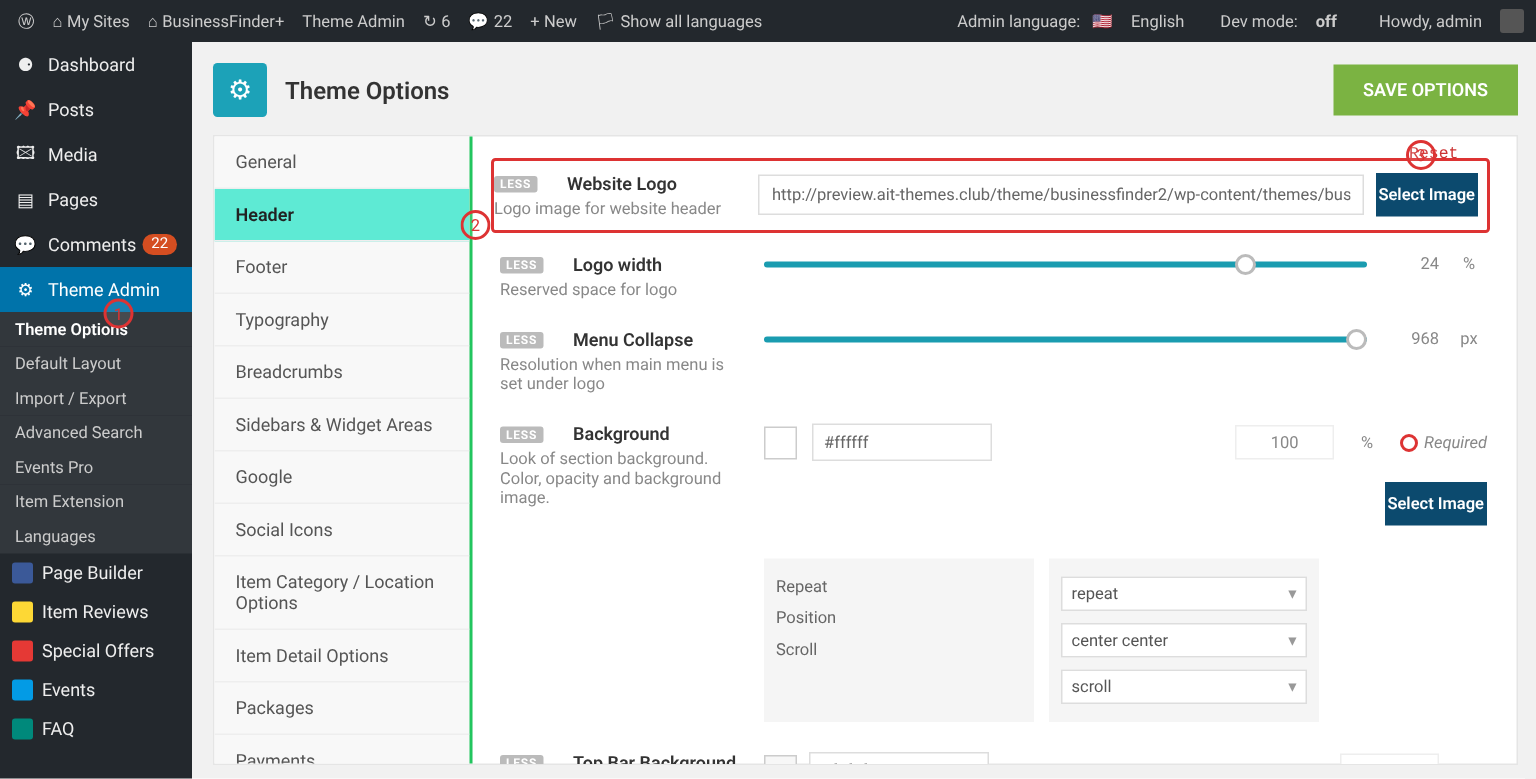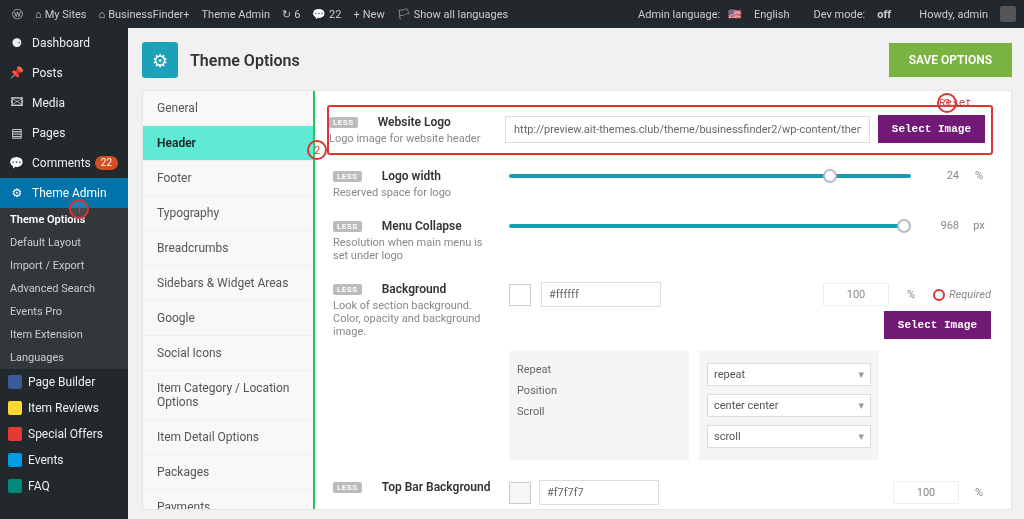"Select Image" .btn-teal { background: #701a75 -> #0c4a6e; font-family: Liberation Mono, monospace -> none; padding: 8px 14px -> 8px 2px }
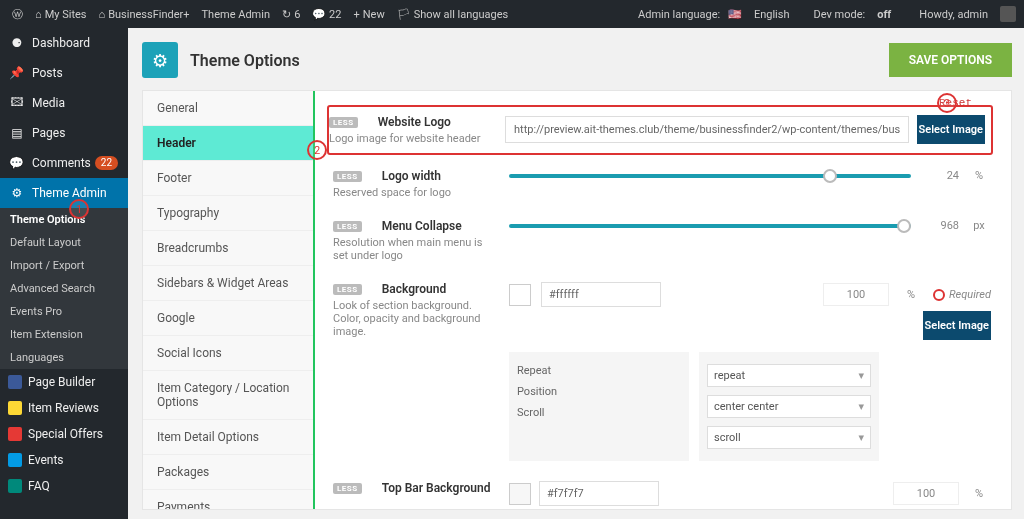"#ffffff" div.opt-right { gap: 0 -> 10px }
